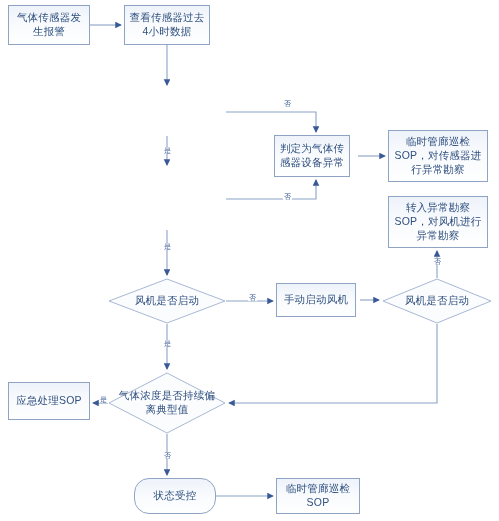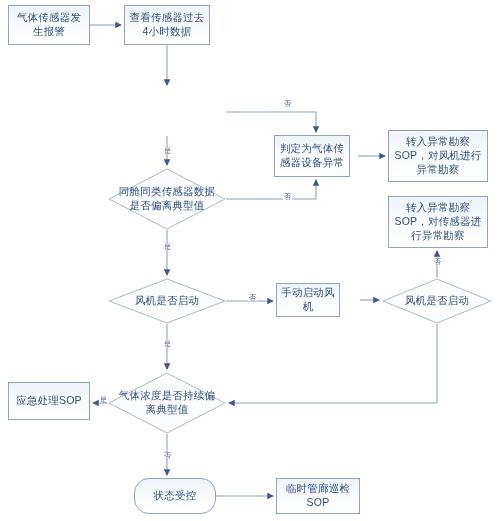"转入异常勘察SOP，对风机进行异常勘察" span { text: 转入异常勘察SOP，对风机 -> 临时管廊巡检SOP，对传感器 }
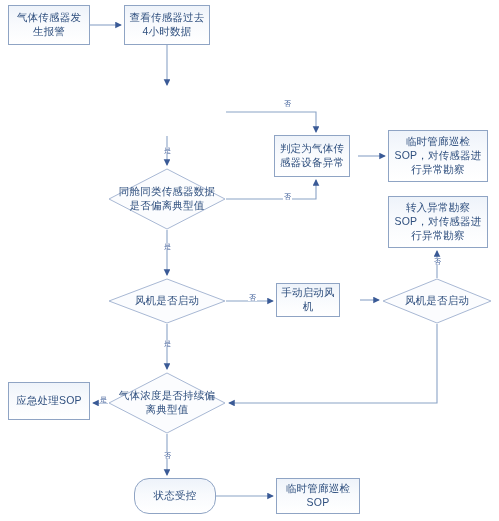"同舱同类传感器数据是否偏离典型值" div.node { html: <div> <svg> <polygon></polygon> </svg> <span>同舱同类传感器数据是否偏离典型值</span> </div> -> none }
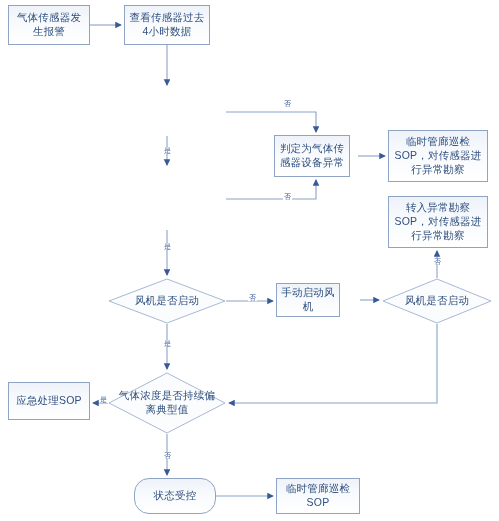"转入异常勘察SOP，对传感器进行异常勘察" span { text: 传感器 -> 风机 }
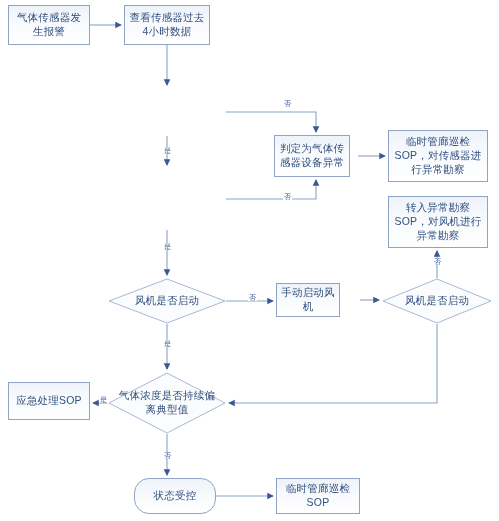"手动启动风机" div.node { width: 64px -> 80px }
